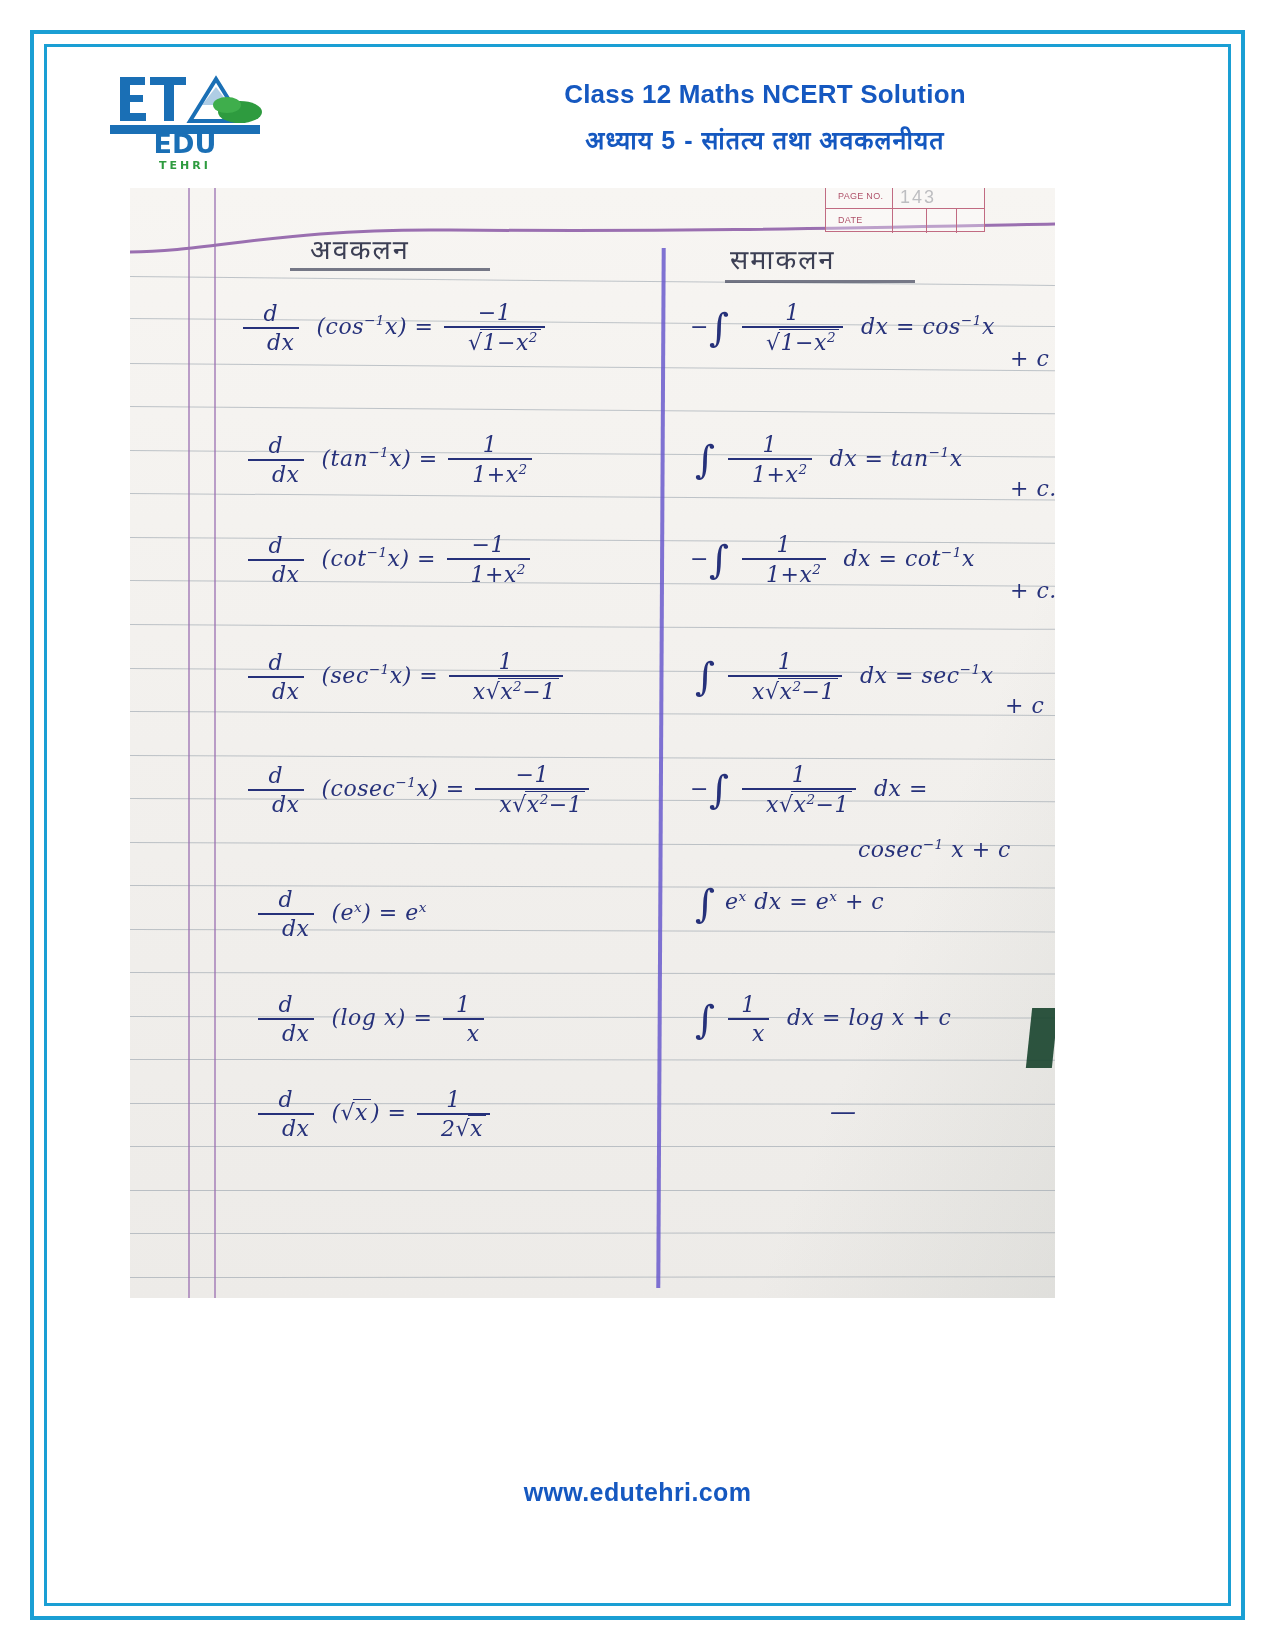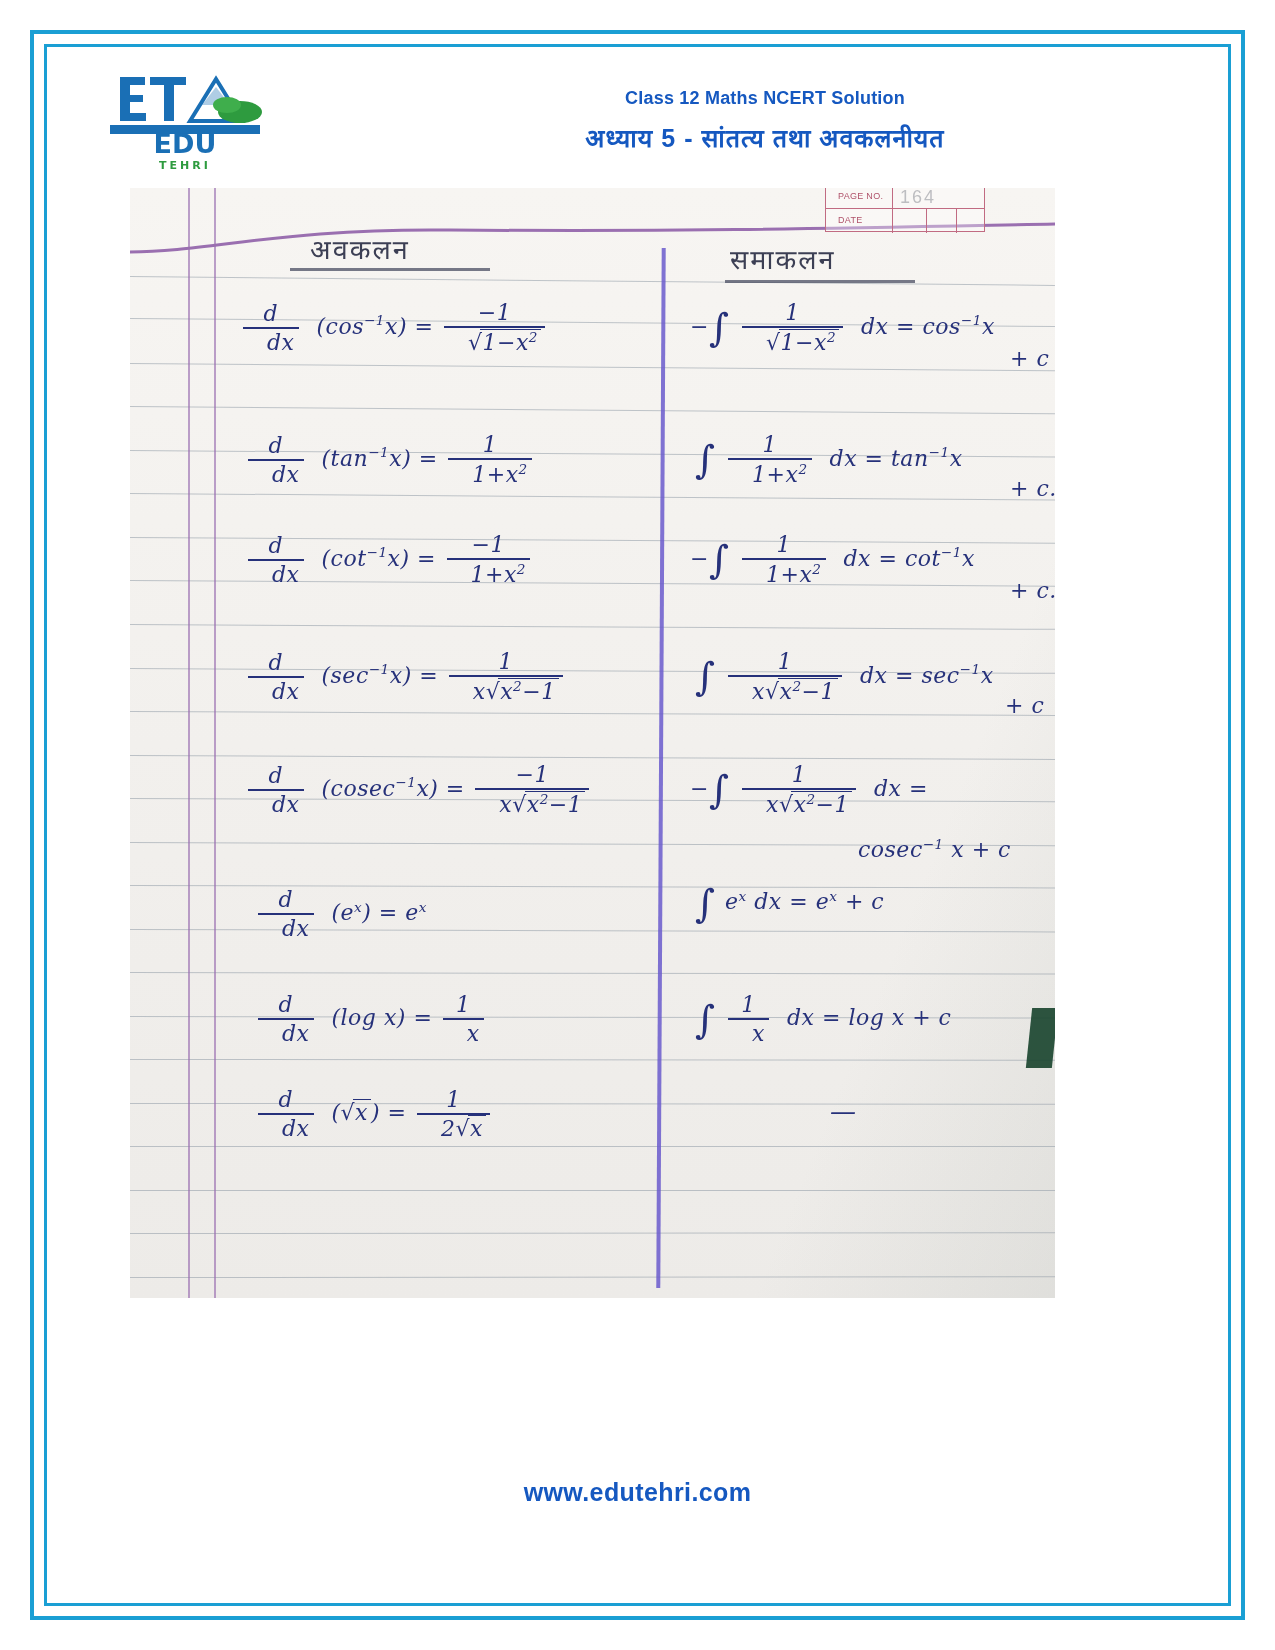"Class 12 Maths NCERT Solution" .title-en { font-size: 18px -> 26px; margin-top: 9px -> none }
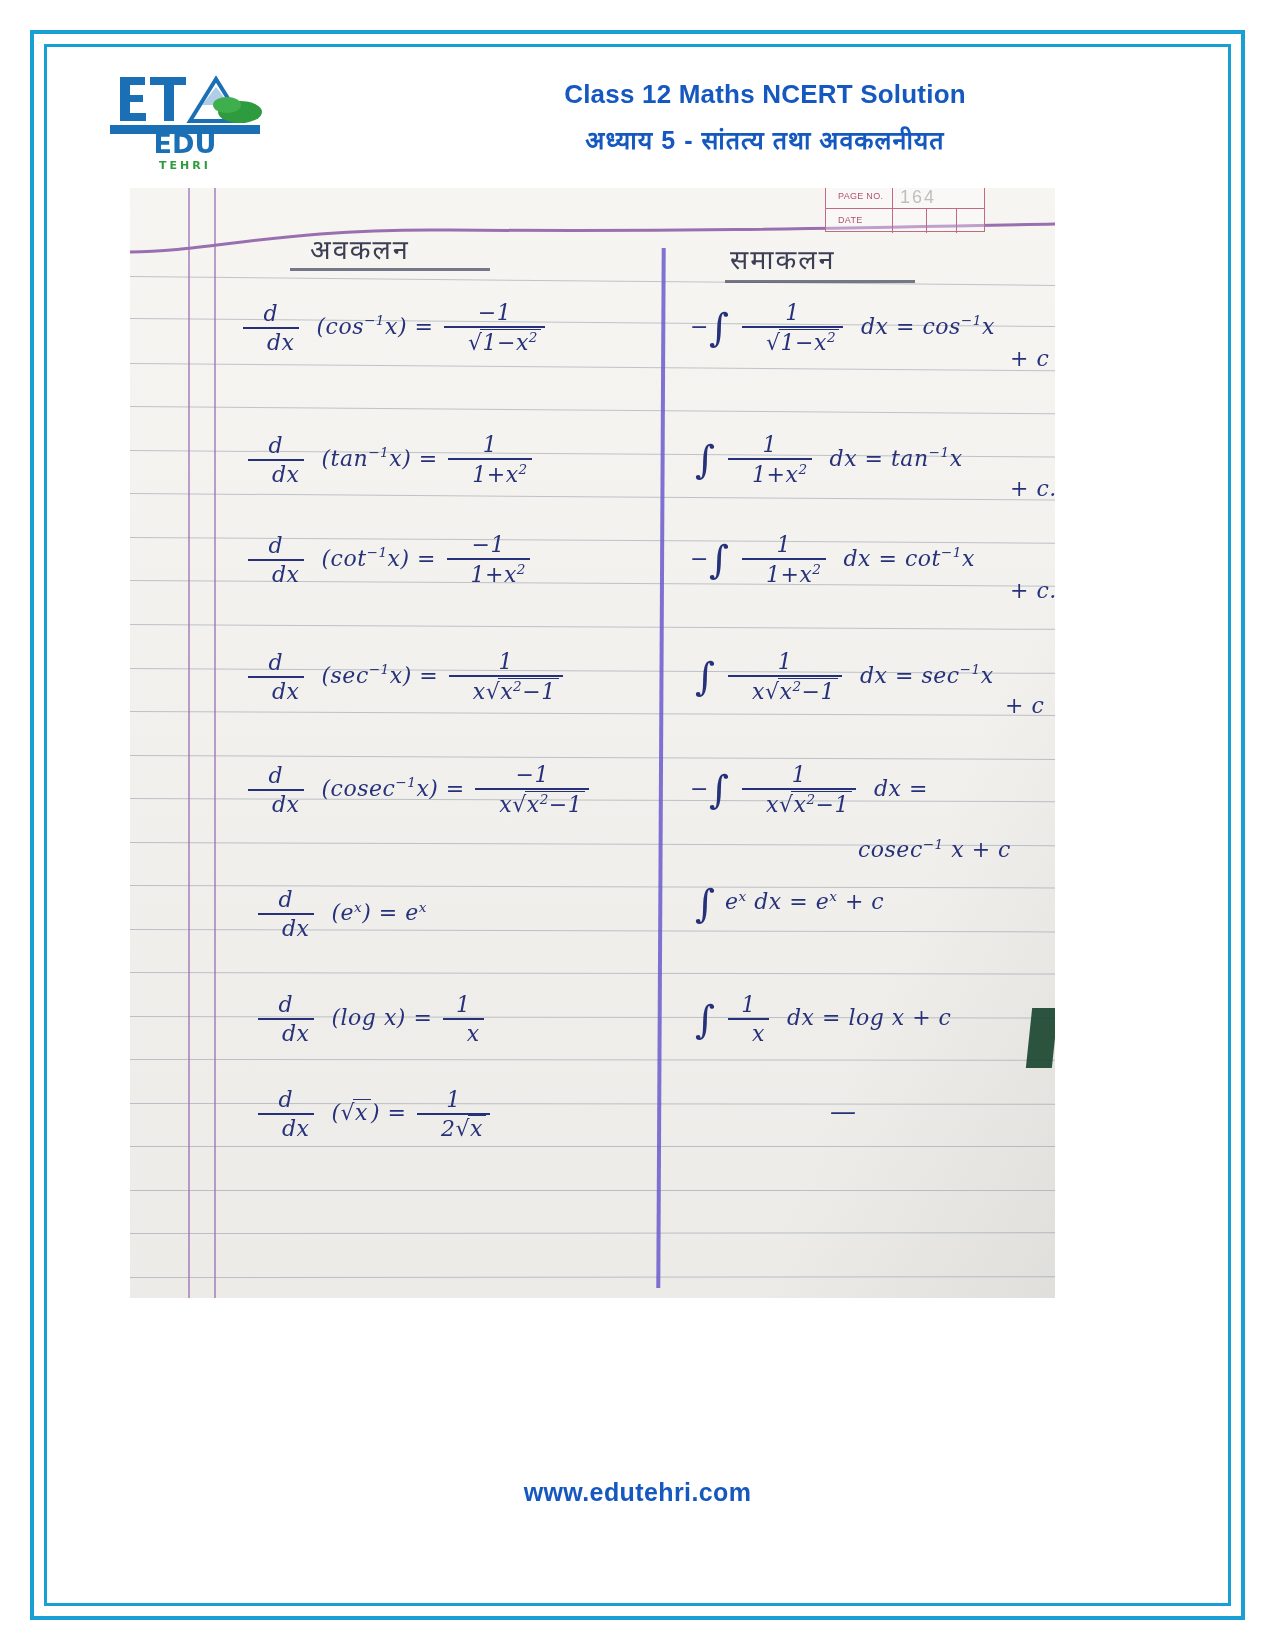"164" span.sb-val { text: 164 -> 143 }
